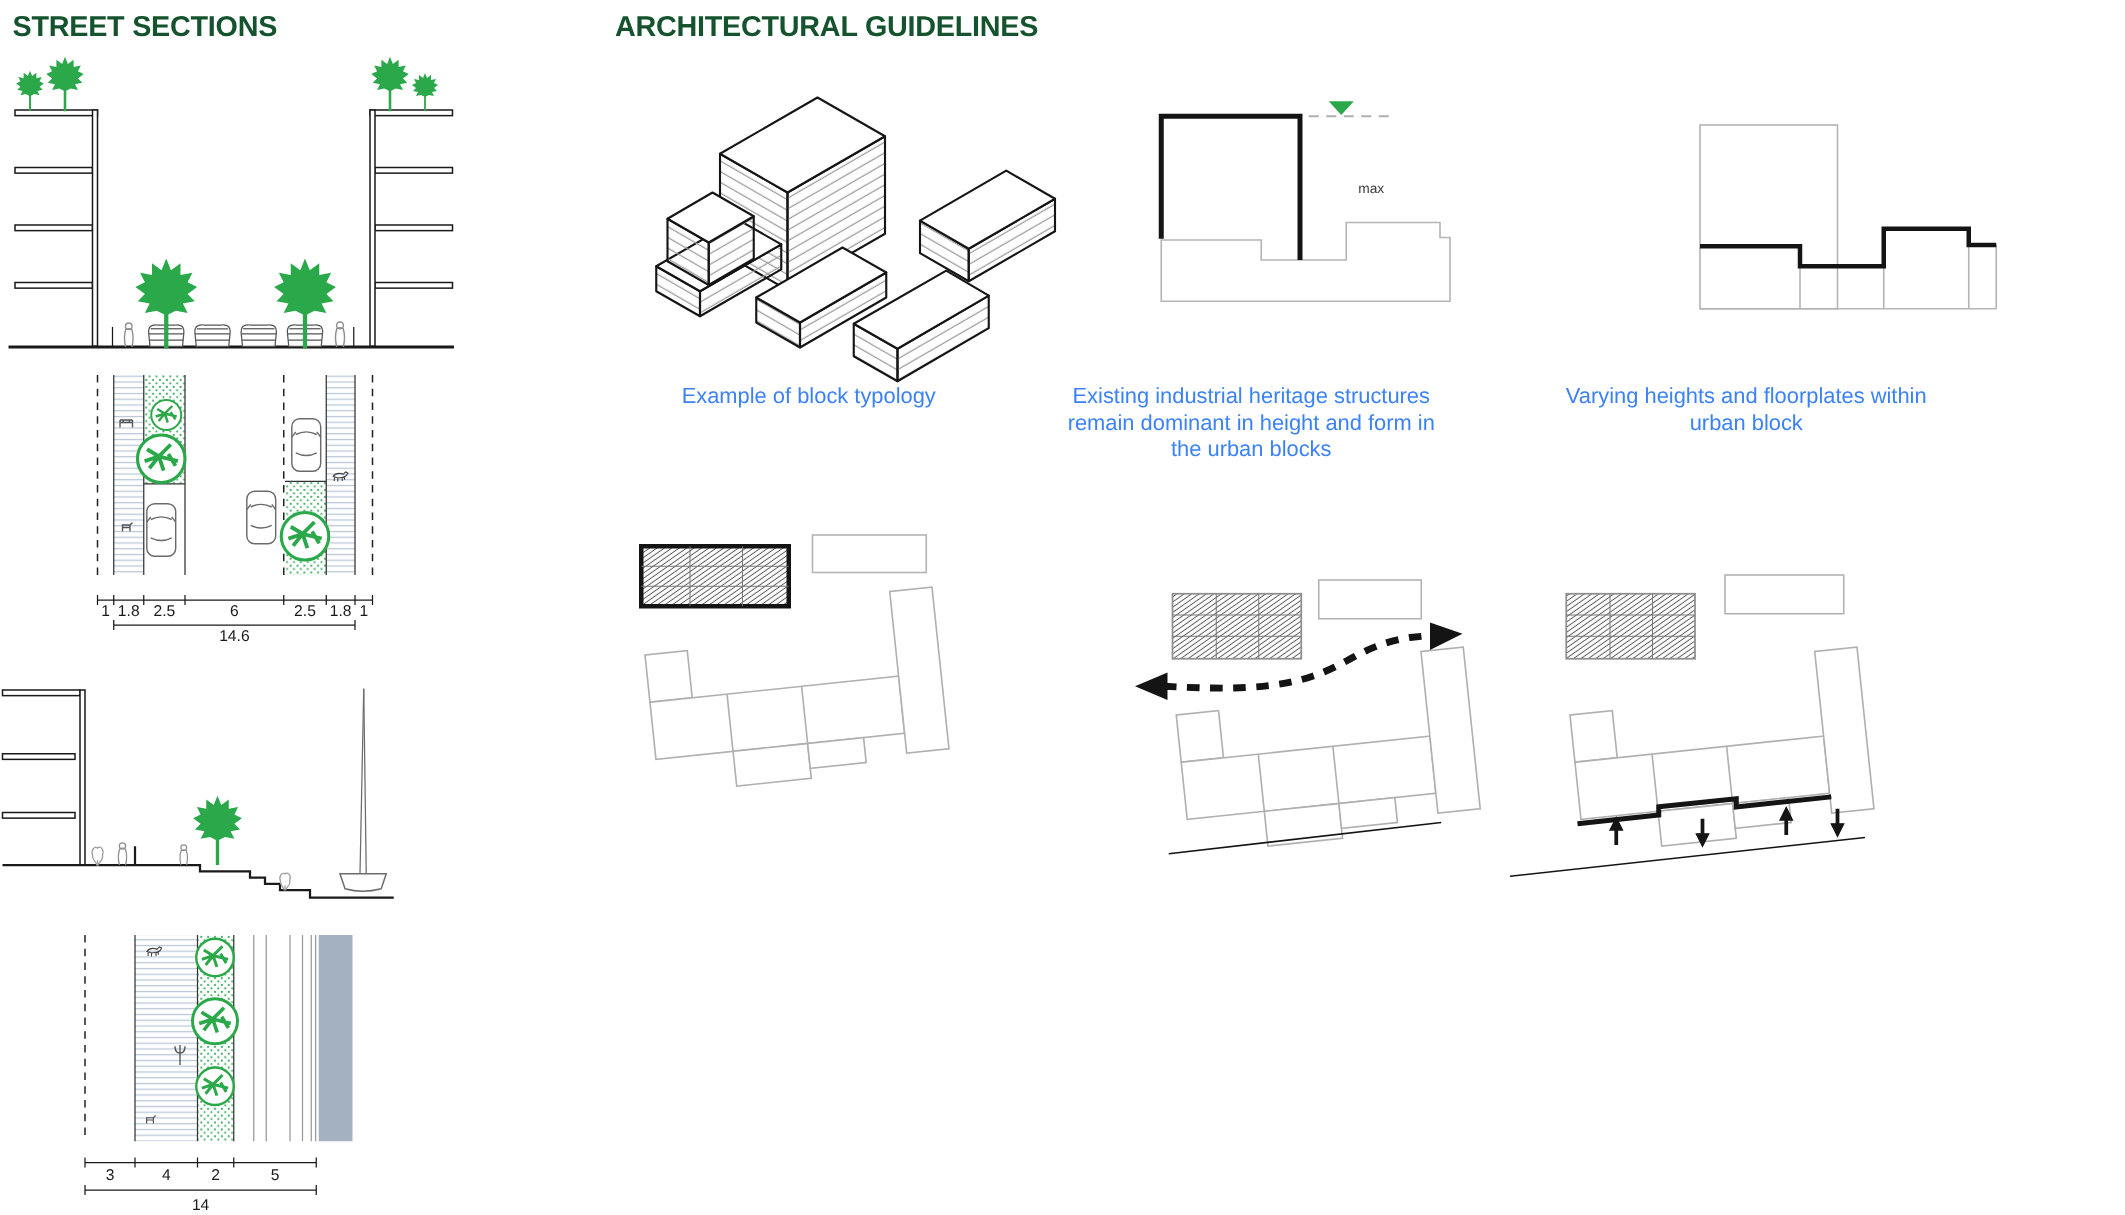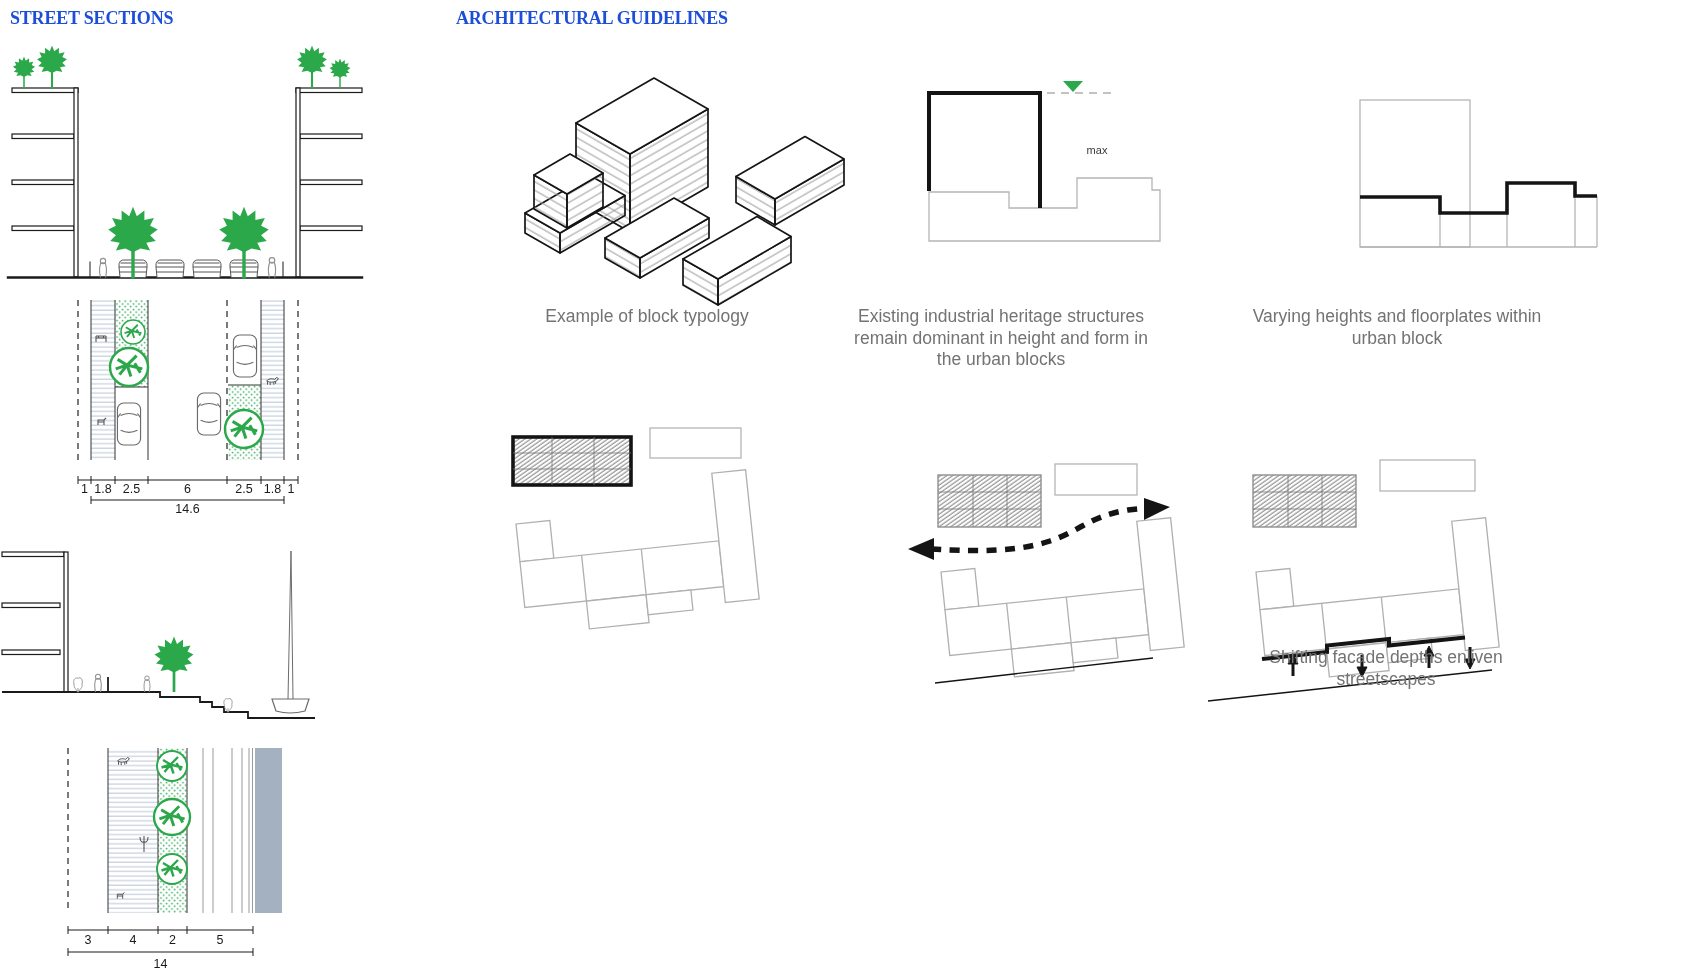"STREET SECTIONS" .hd { color: #1d4ed8 -> #14532d; font-family: Liberation Serif, serif -> none; font-size: 18px -> 23px }
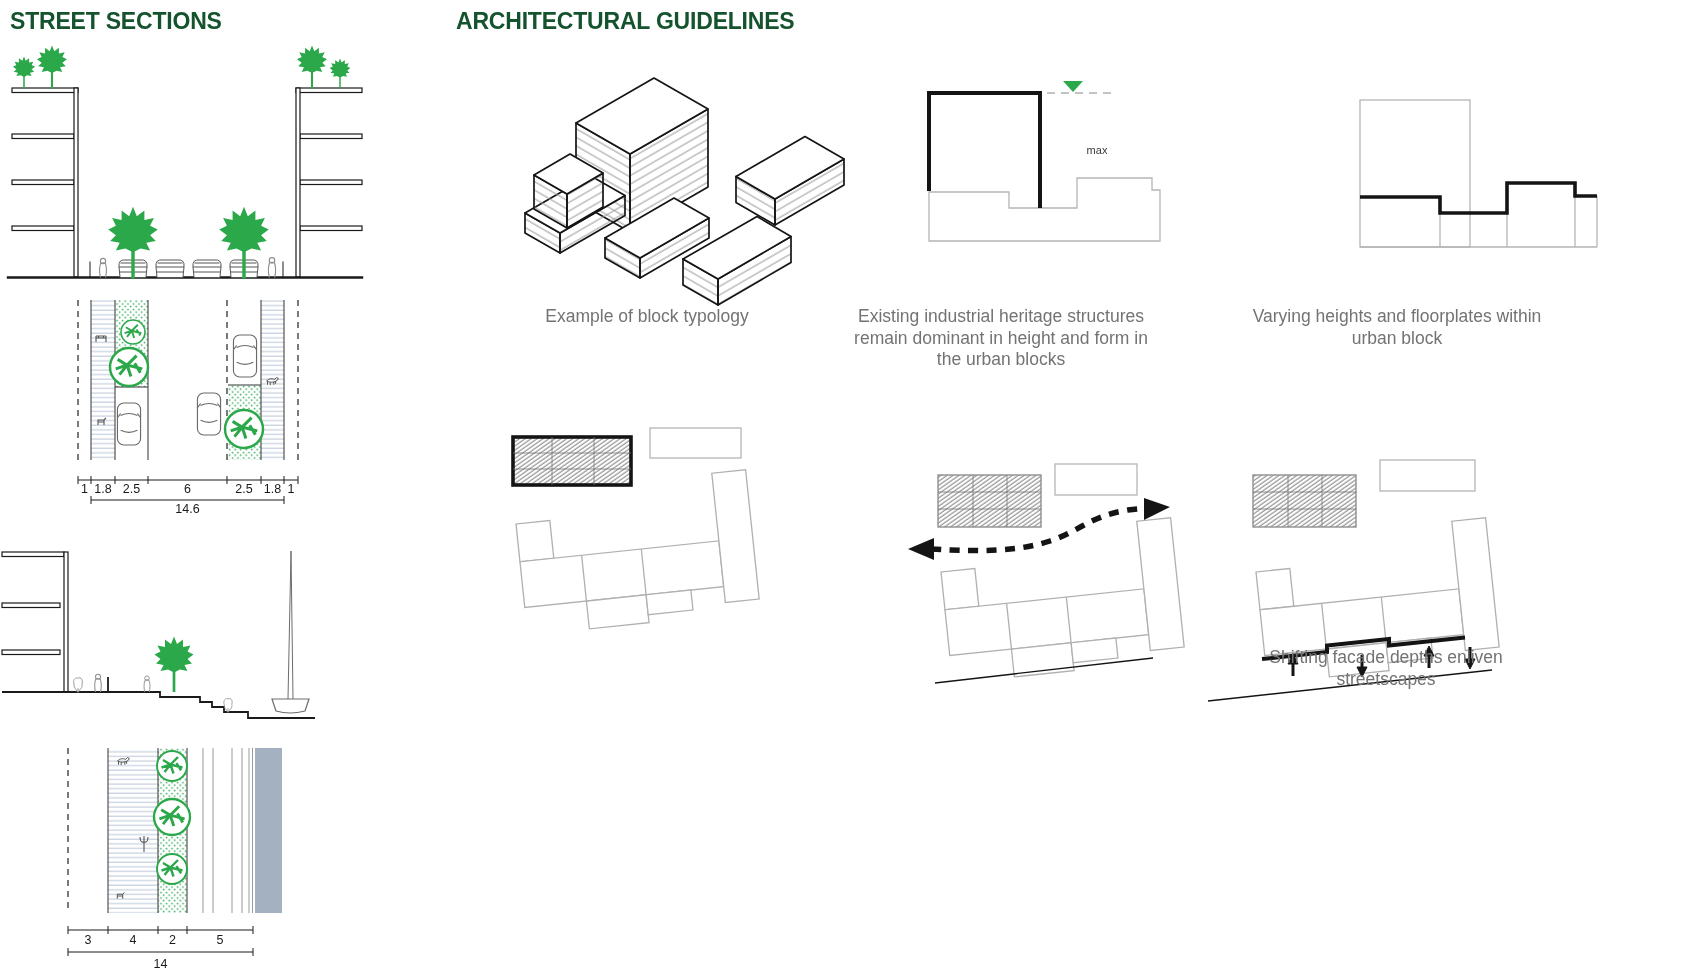"ARCHITECTURAL GUIDELINES" div.hd { left: 456px -> 492px }
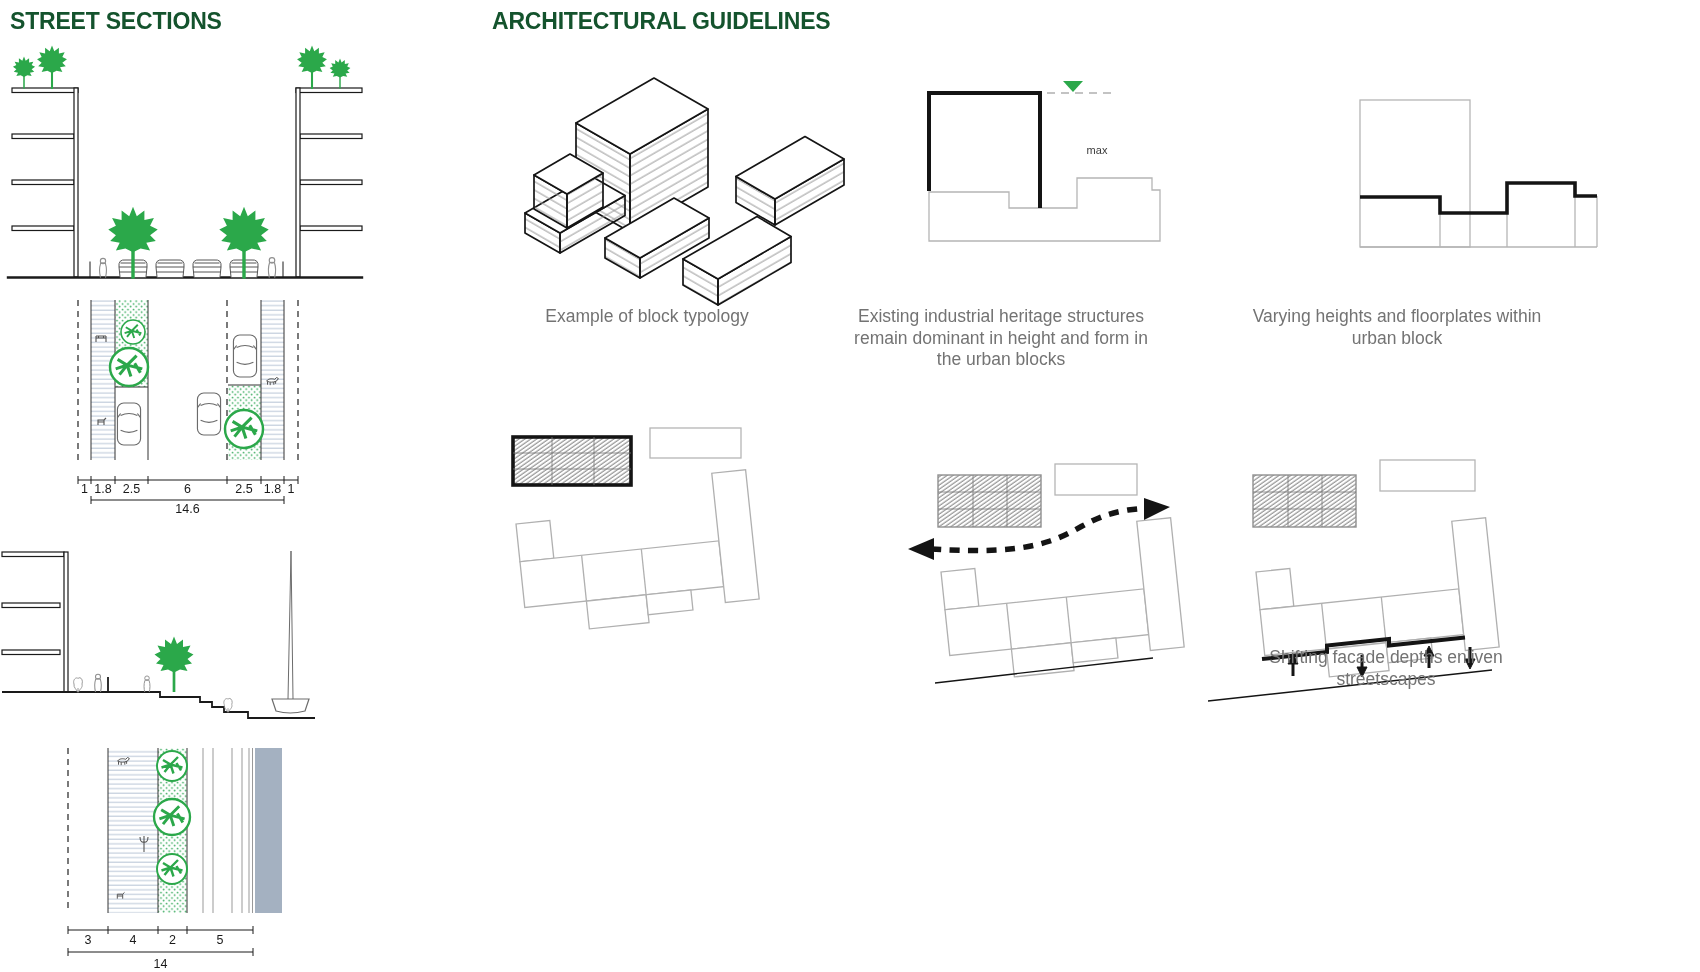"Example of block typology" .cap { color: #737373 -> #3b82f6 }
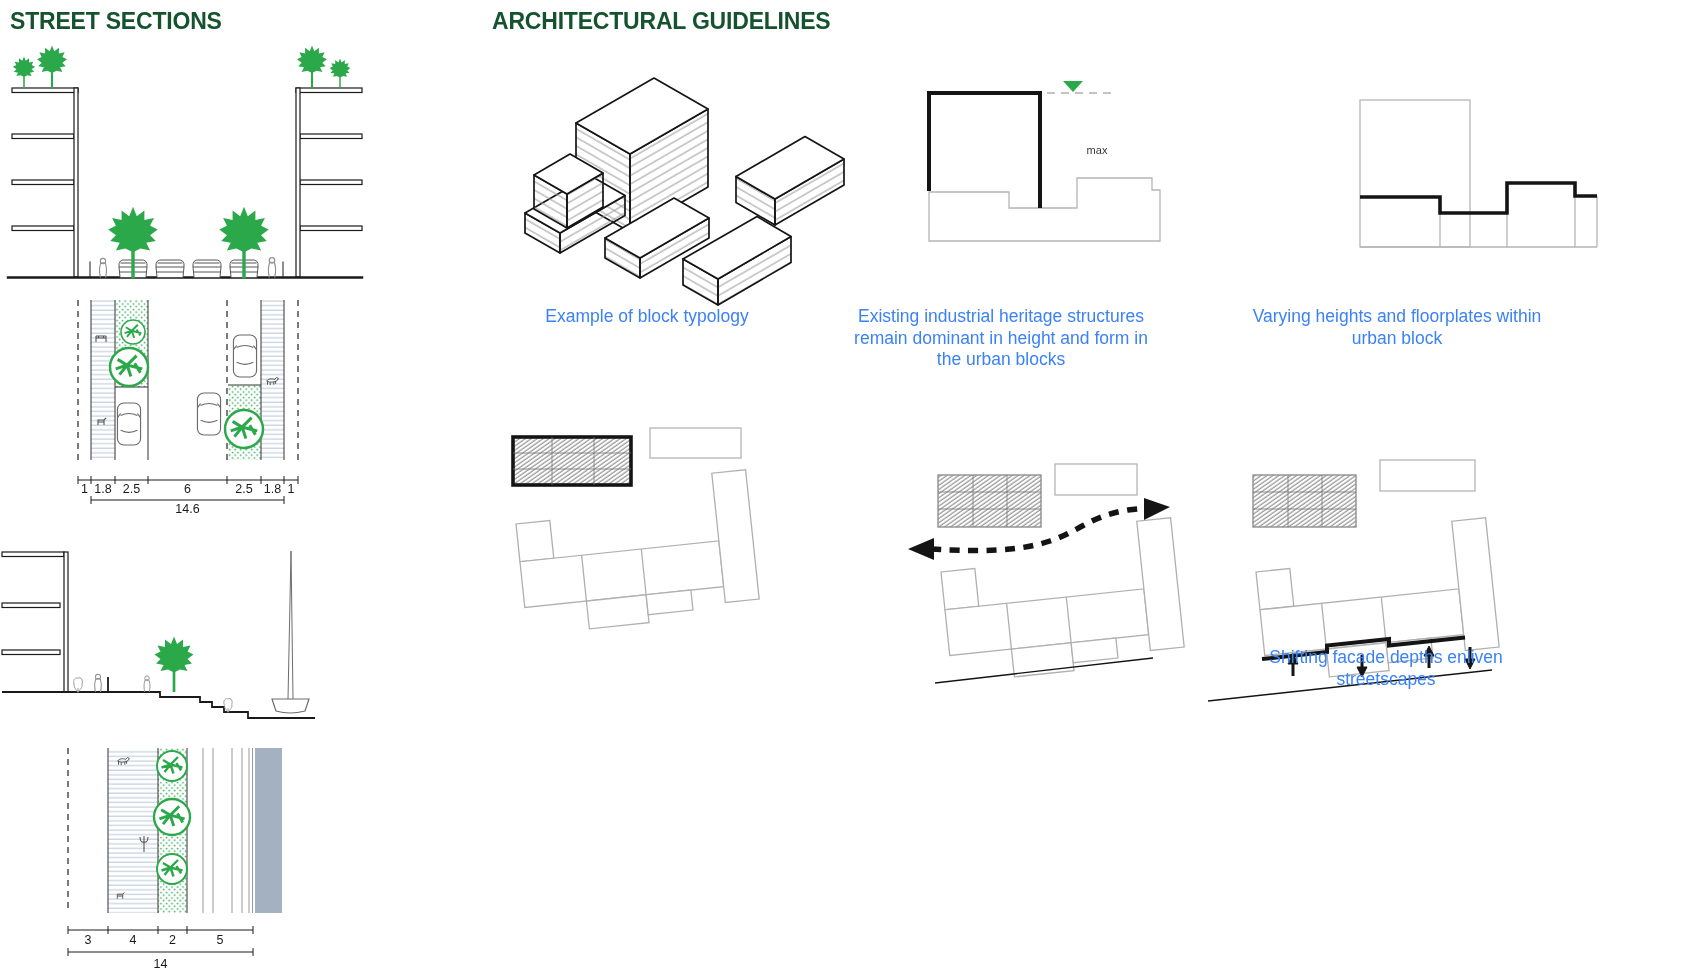"Shifting facade depths enliven" div.cap { html: <div>Shifting facade depths enliven streetscapes</div> -> none }
